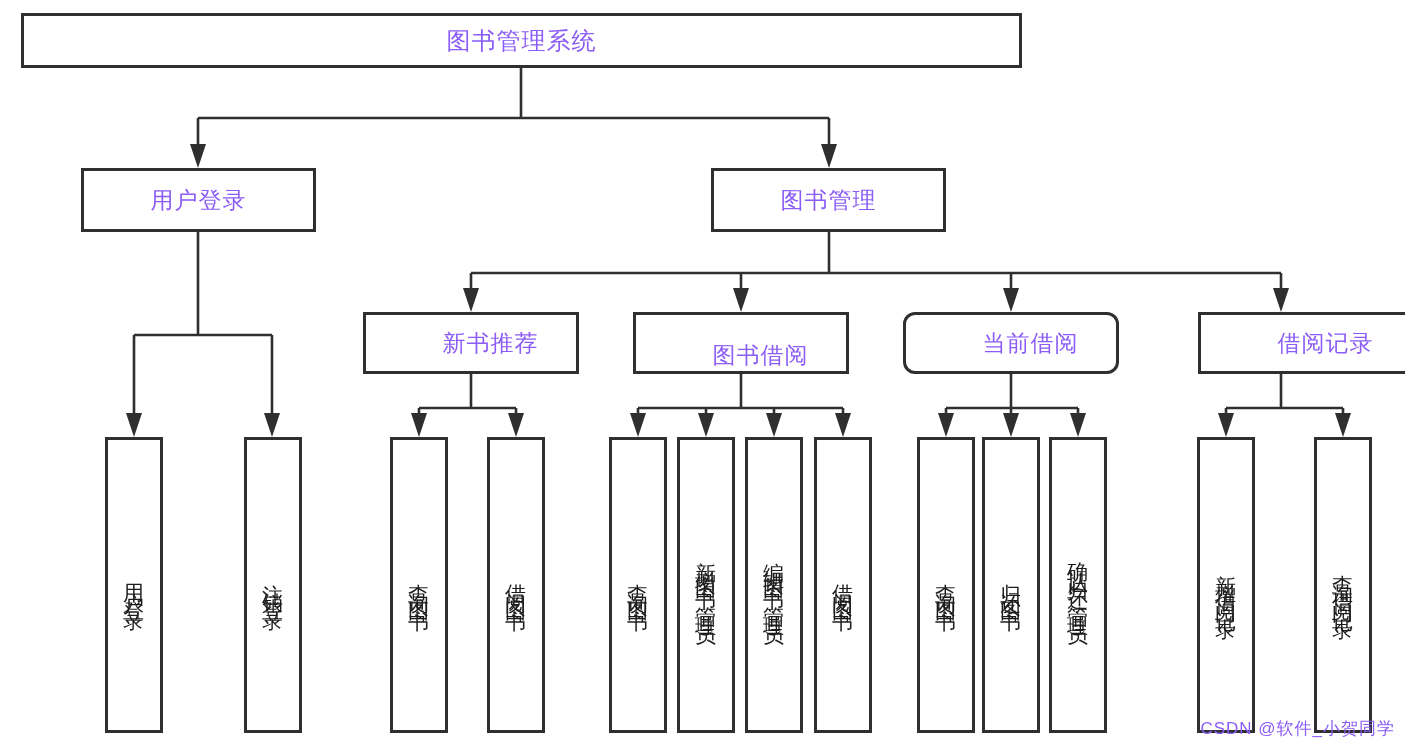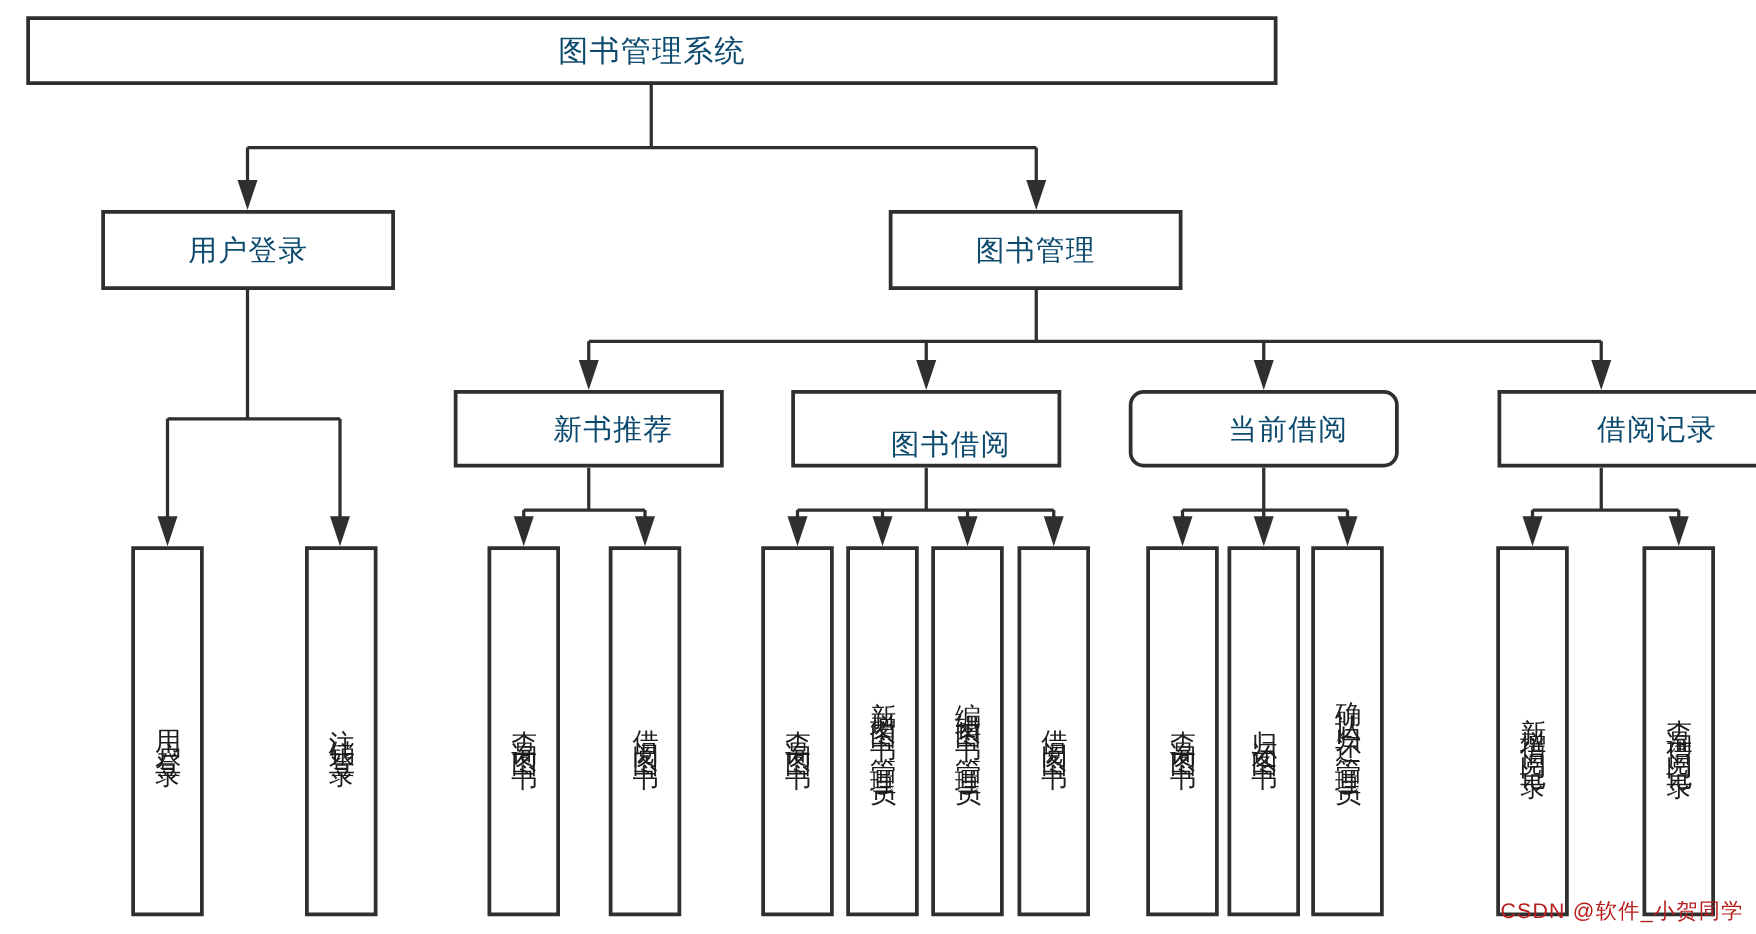"图书管理系统" .hbox { color: #0c4a6e -> #8b5cf6 }
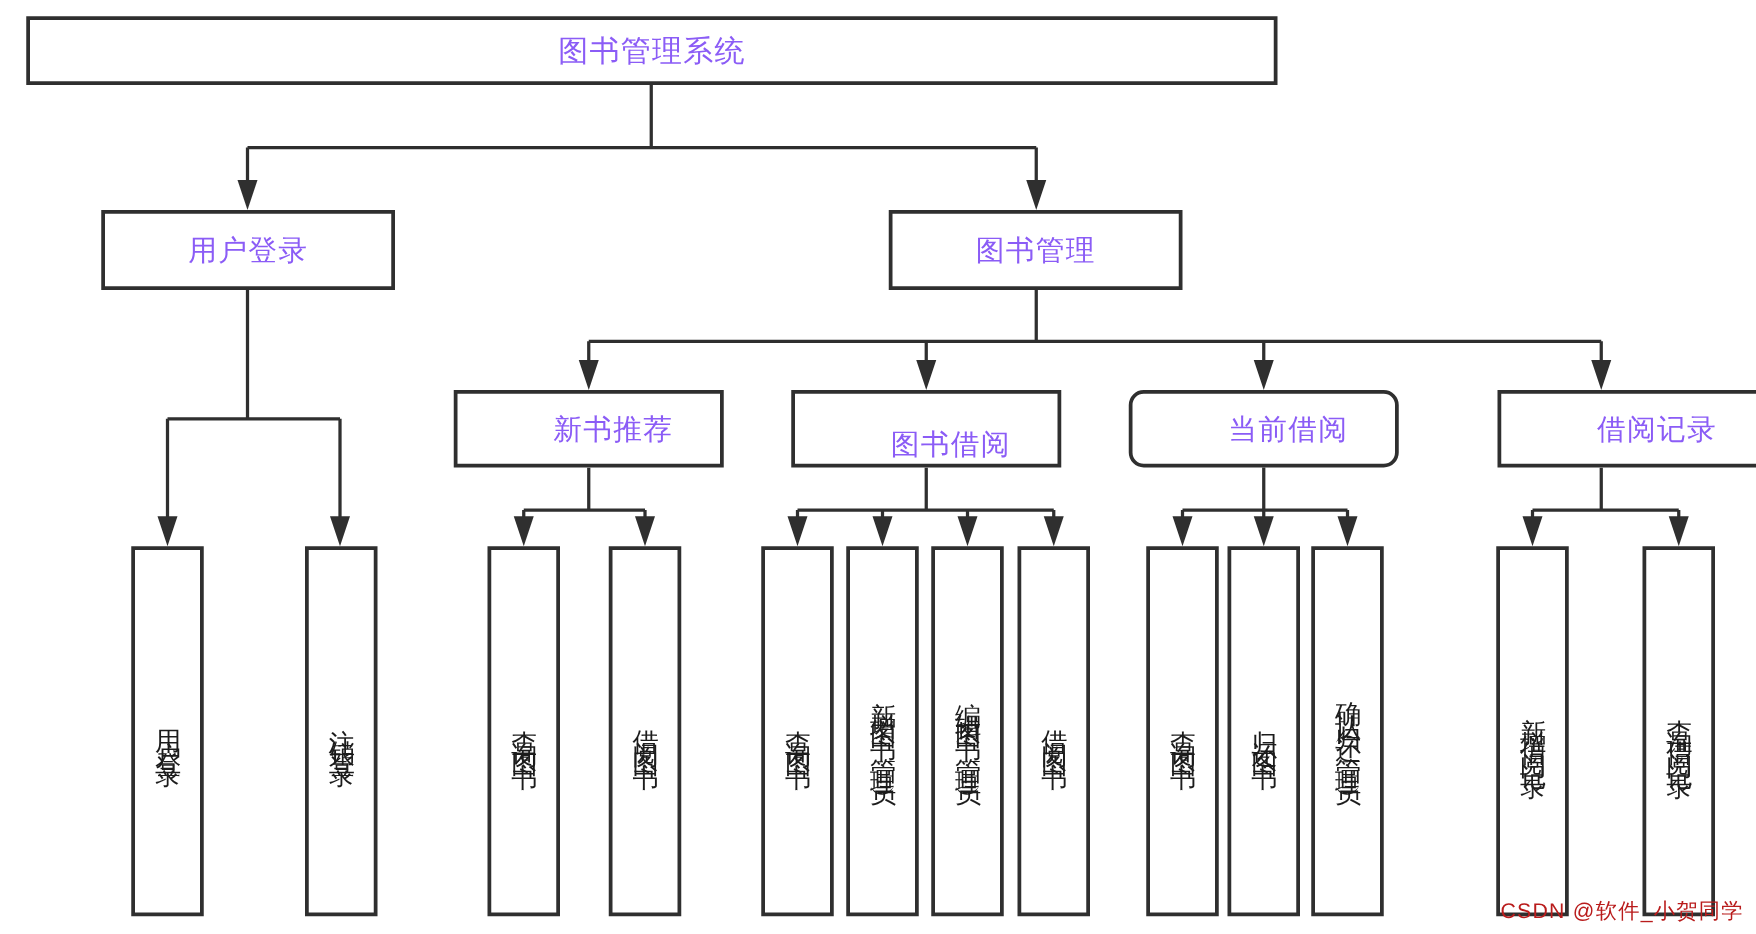"CSDN @软件_小贺同学" .watermark { color: #b91c1c -> #8b5cf6 }
